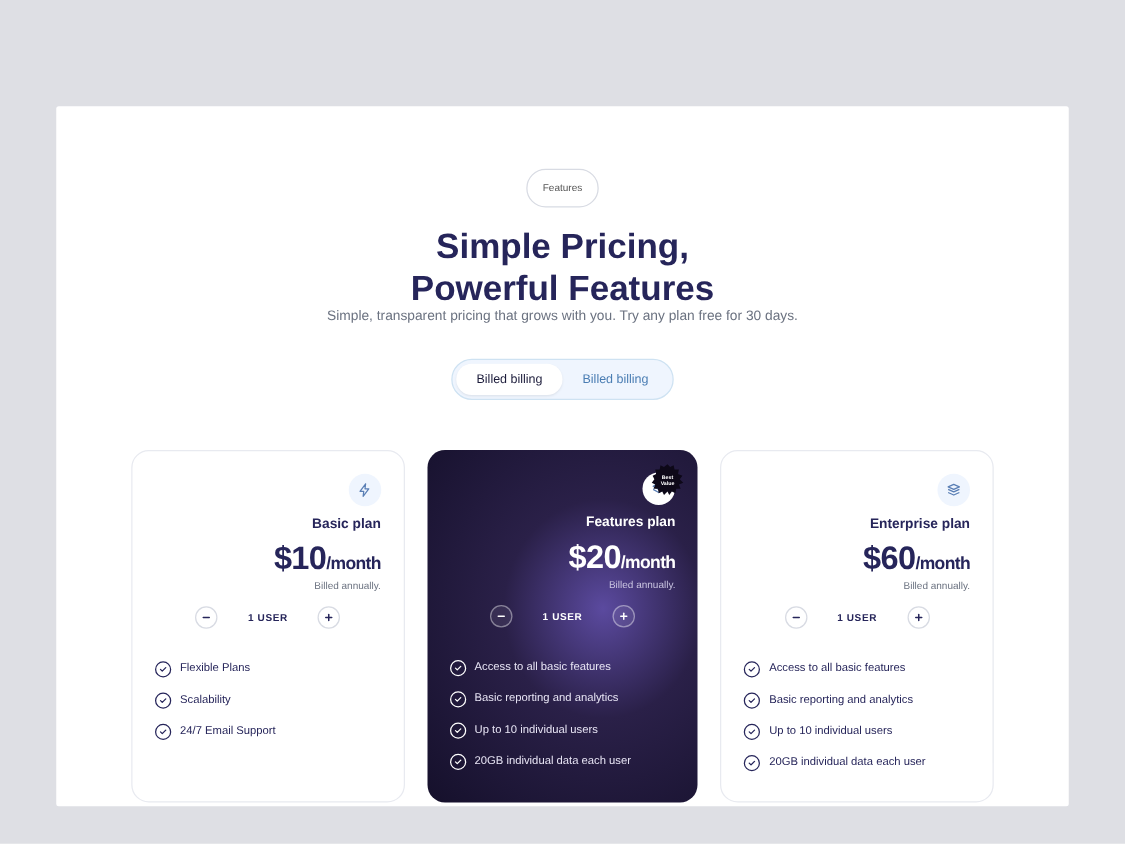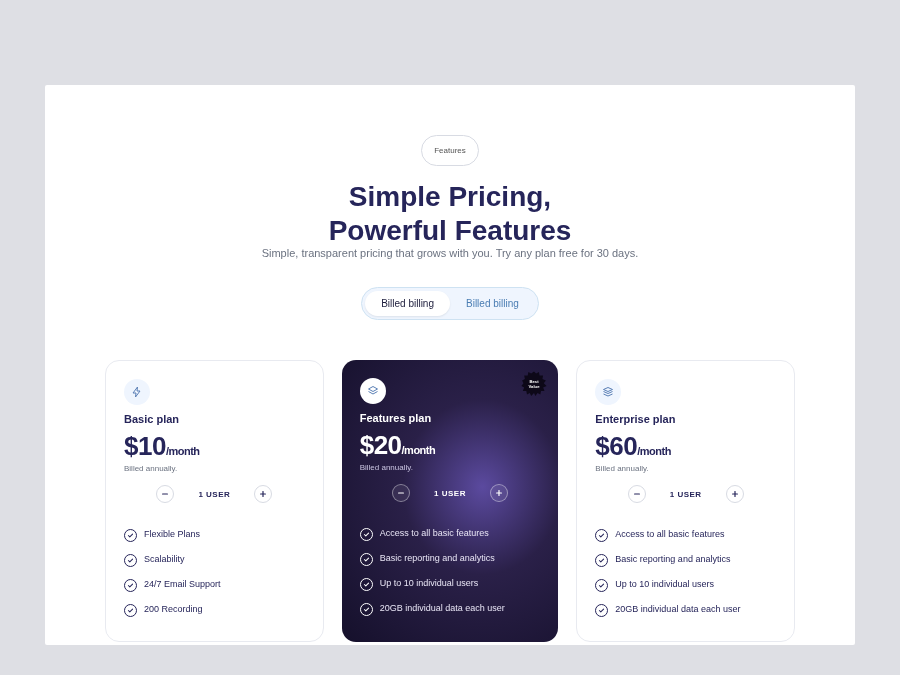"Basic plan" .plan-head { text-align: left -> right }
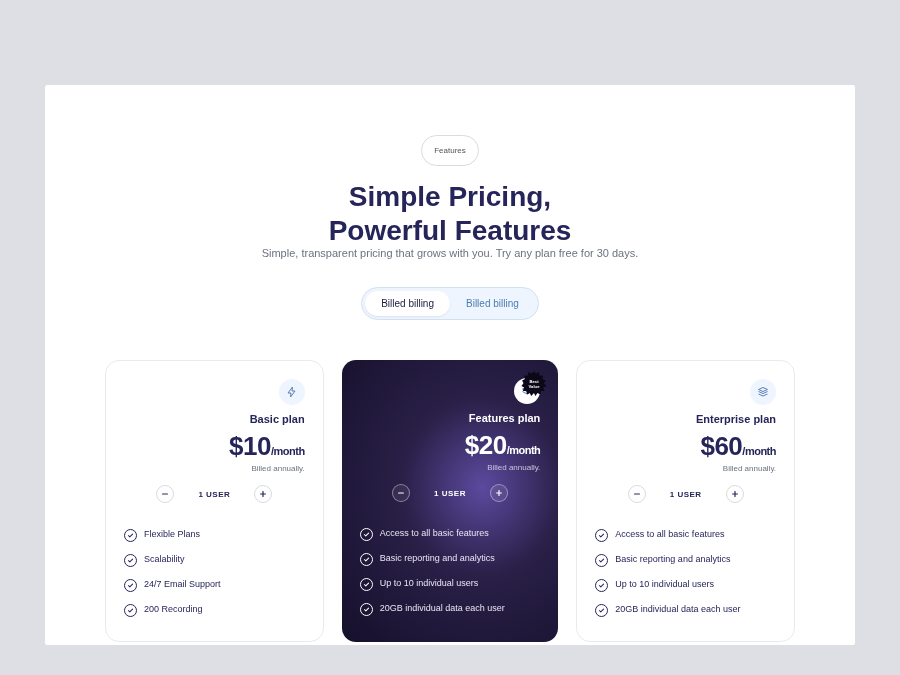"/month" .price .per { font-size: 11px -> 14px }
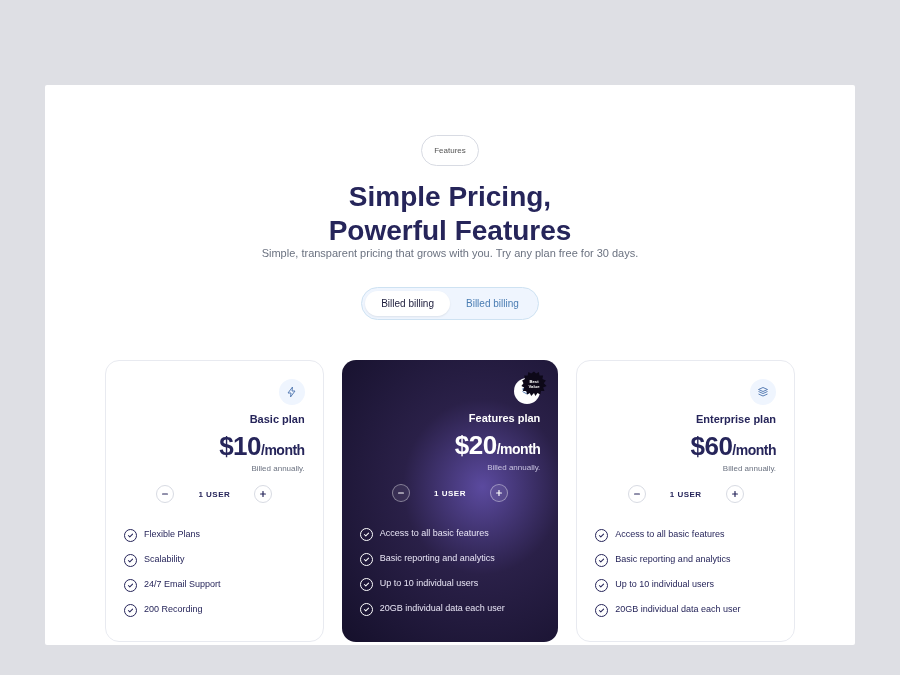"200 Recording" li { html: <li> <span> <svg> <polyline></polyline> </svg> </span> <span>200 Recording</span> </li> -> none }
